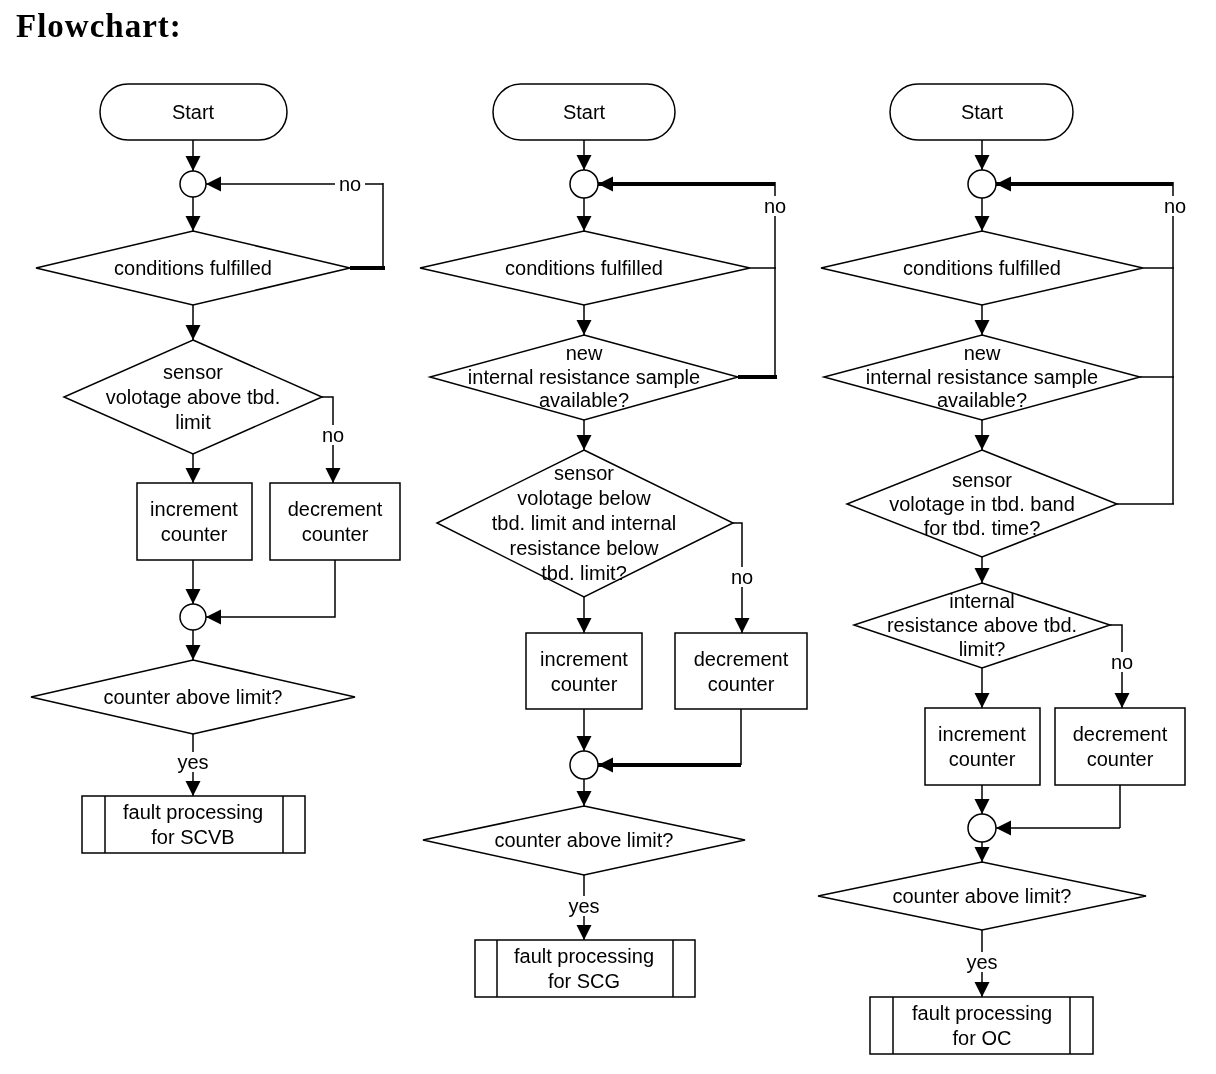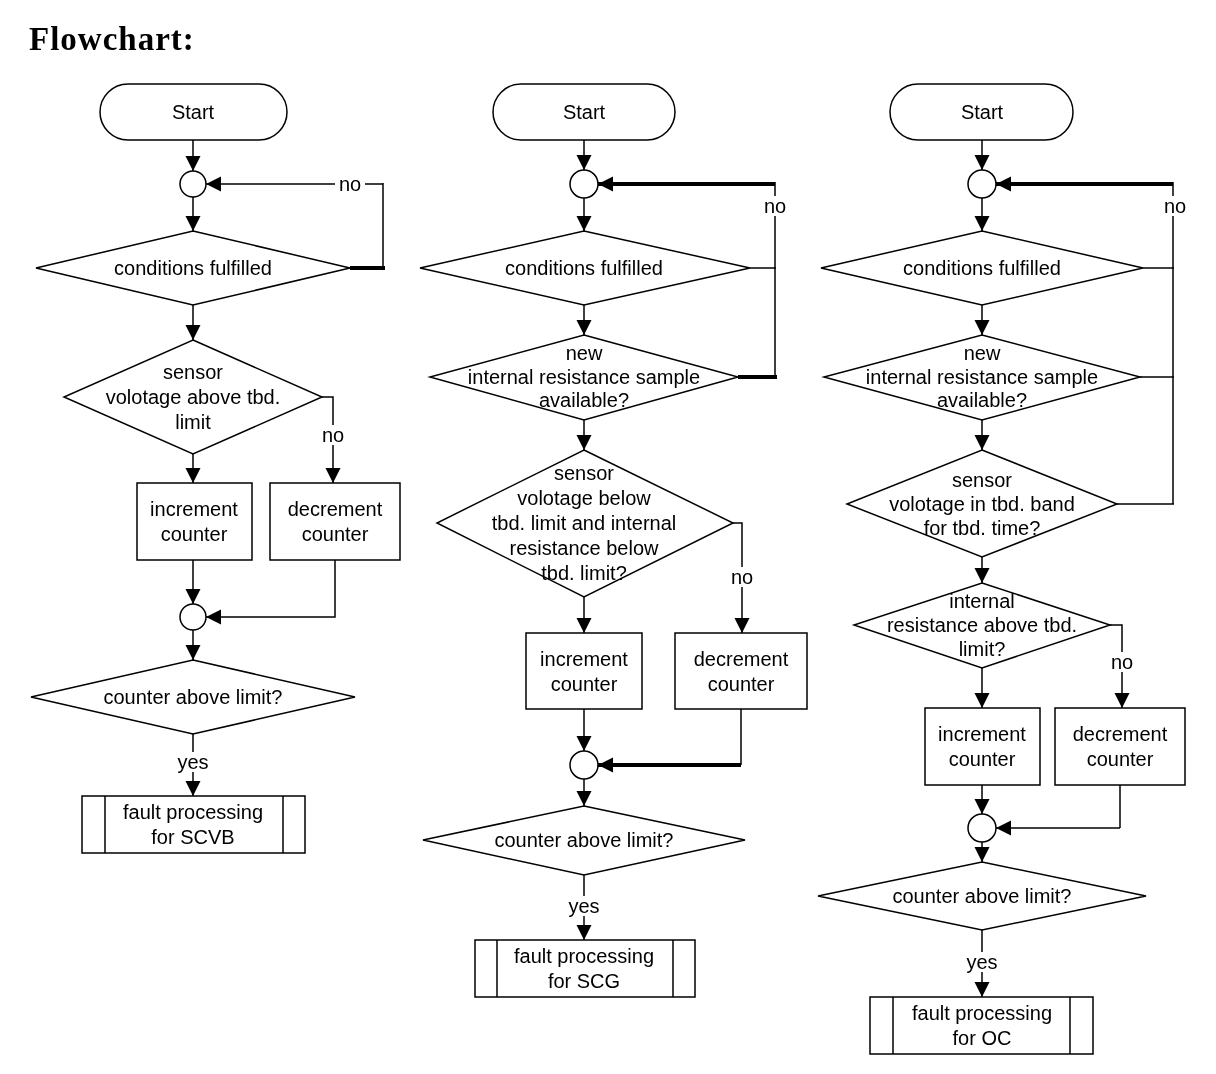"Flowchart:" .title { margin: 13px -> 0 }
